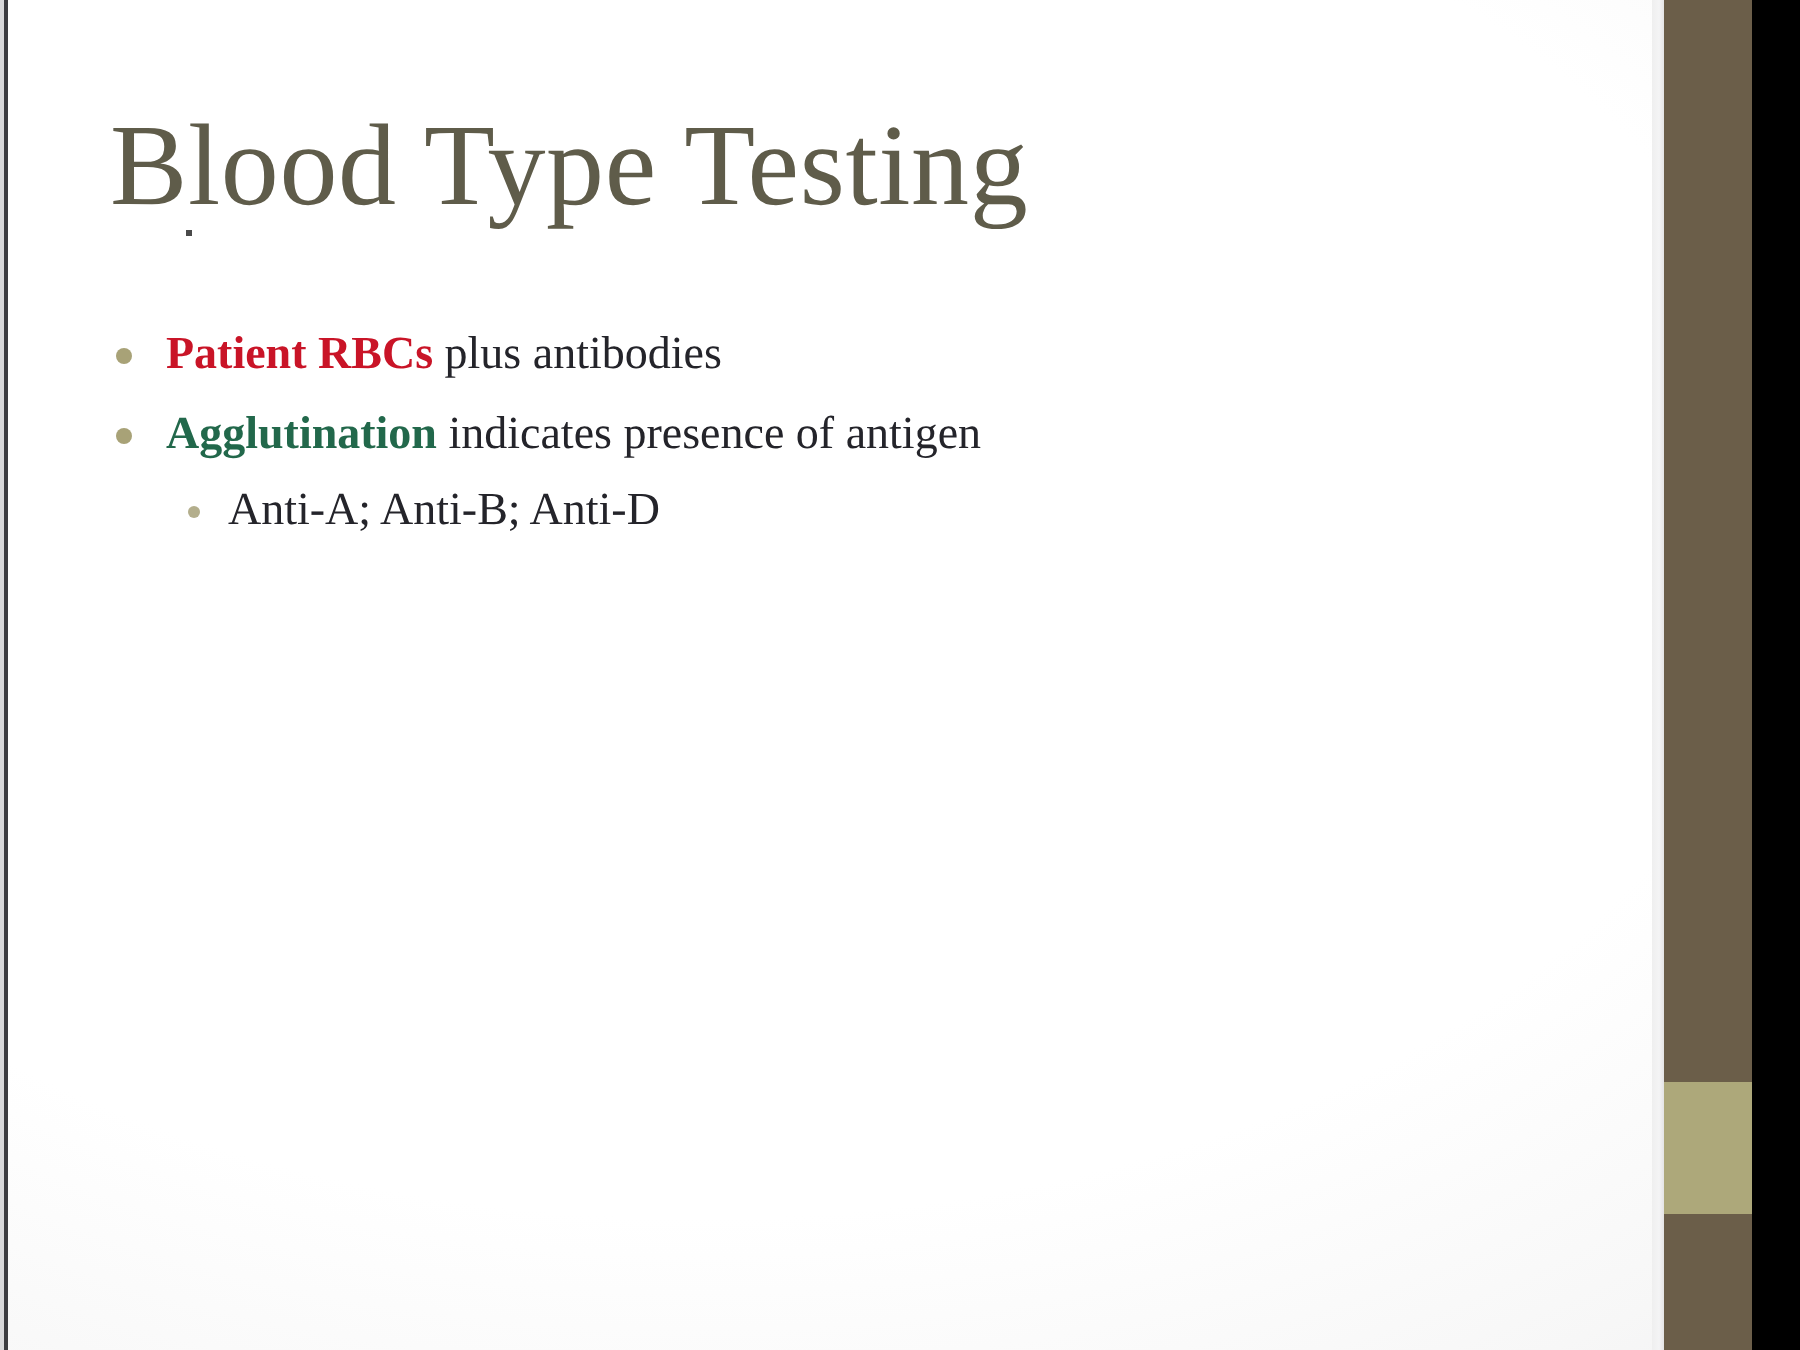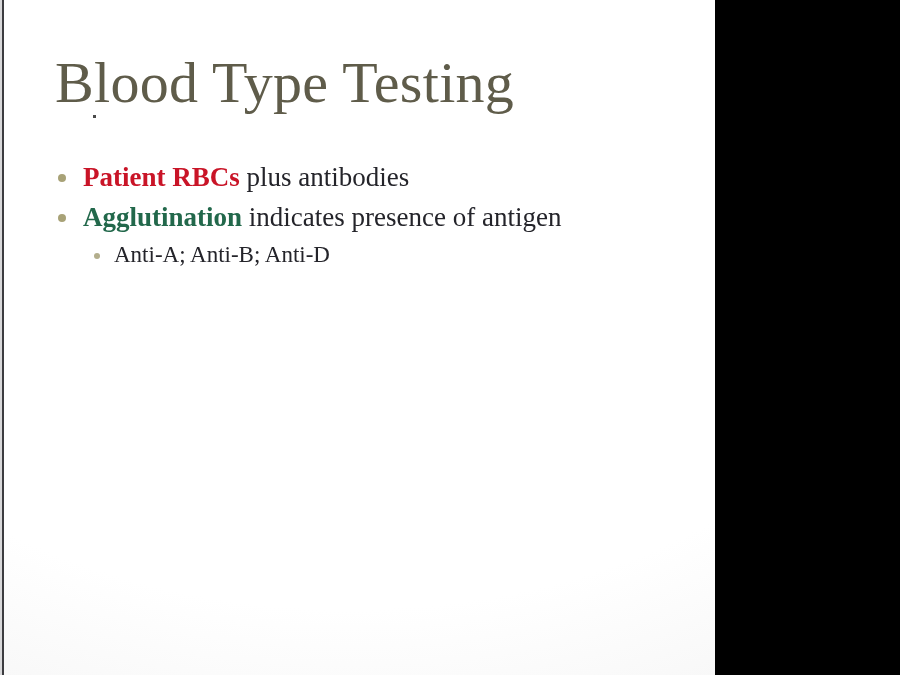"Blood Type Testing" .slide { width: 715px -> 876px }
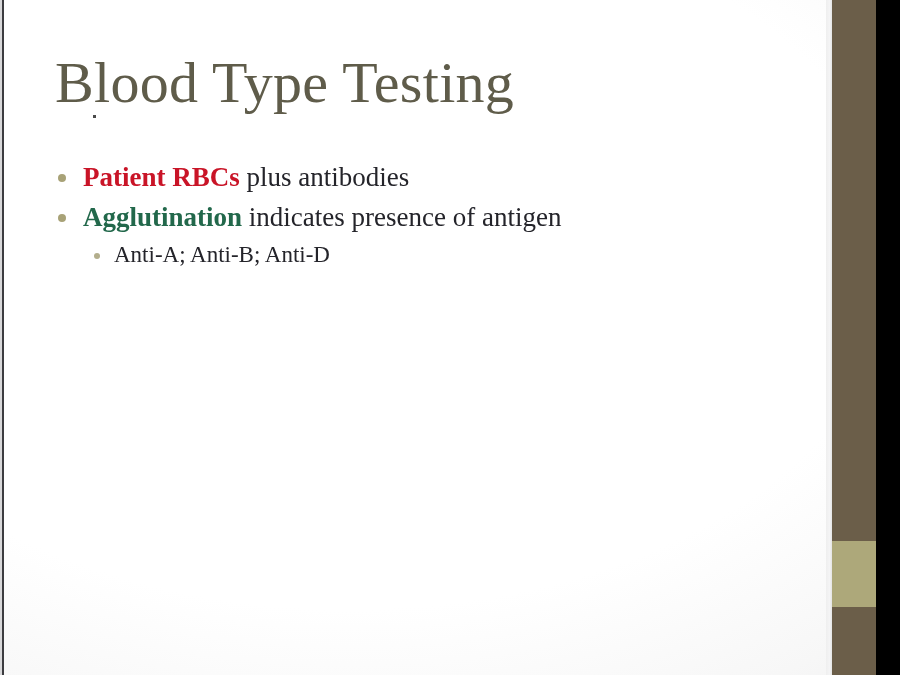"Patient RBCs plus antibodies" .line.lvl1 { font-size: 27px -> 23px }
